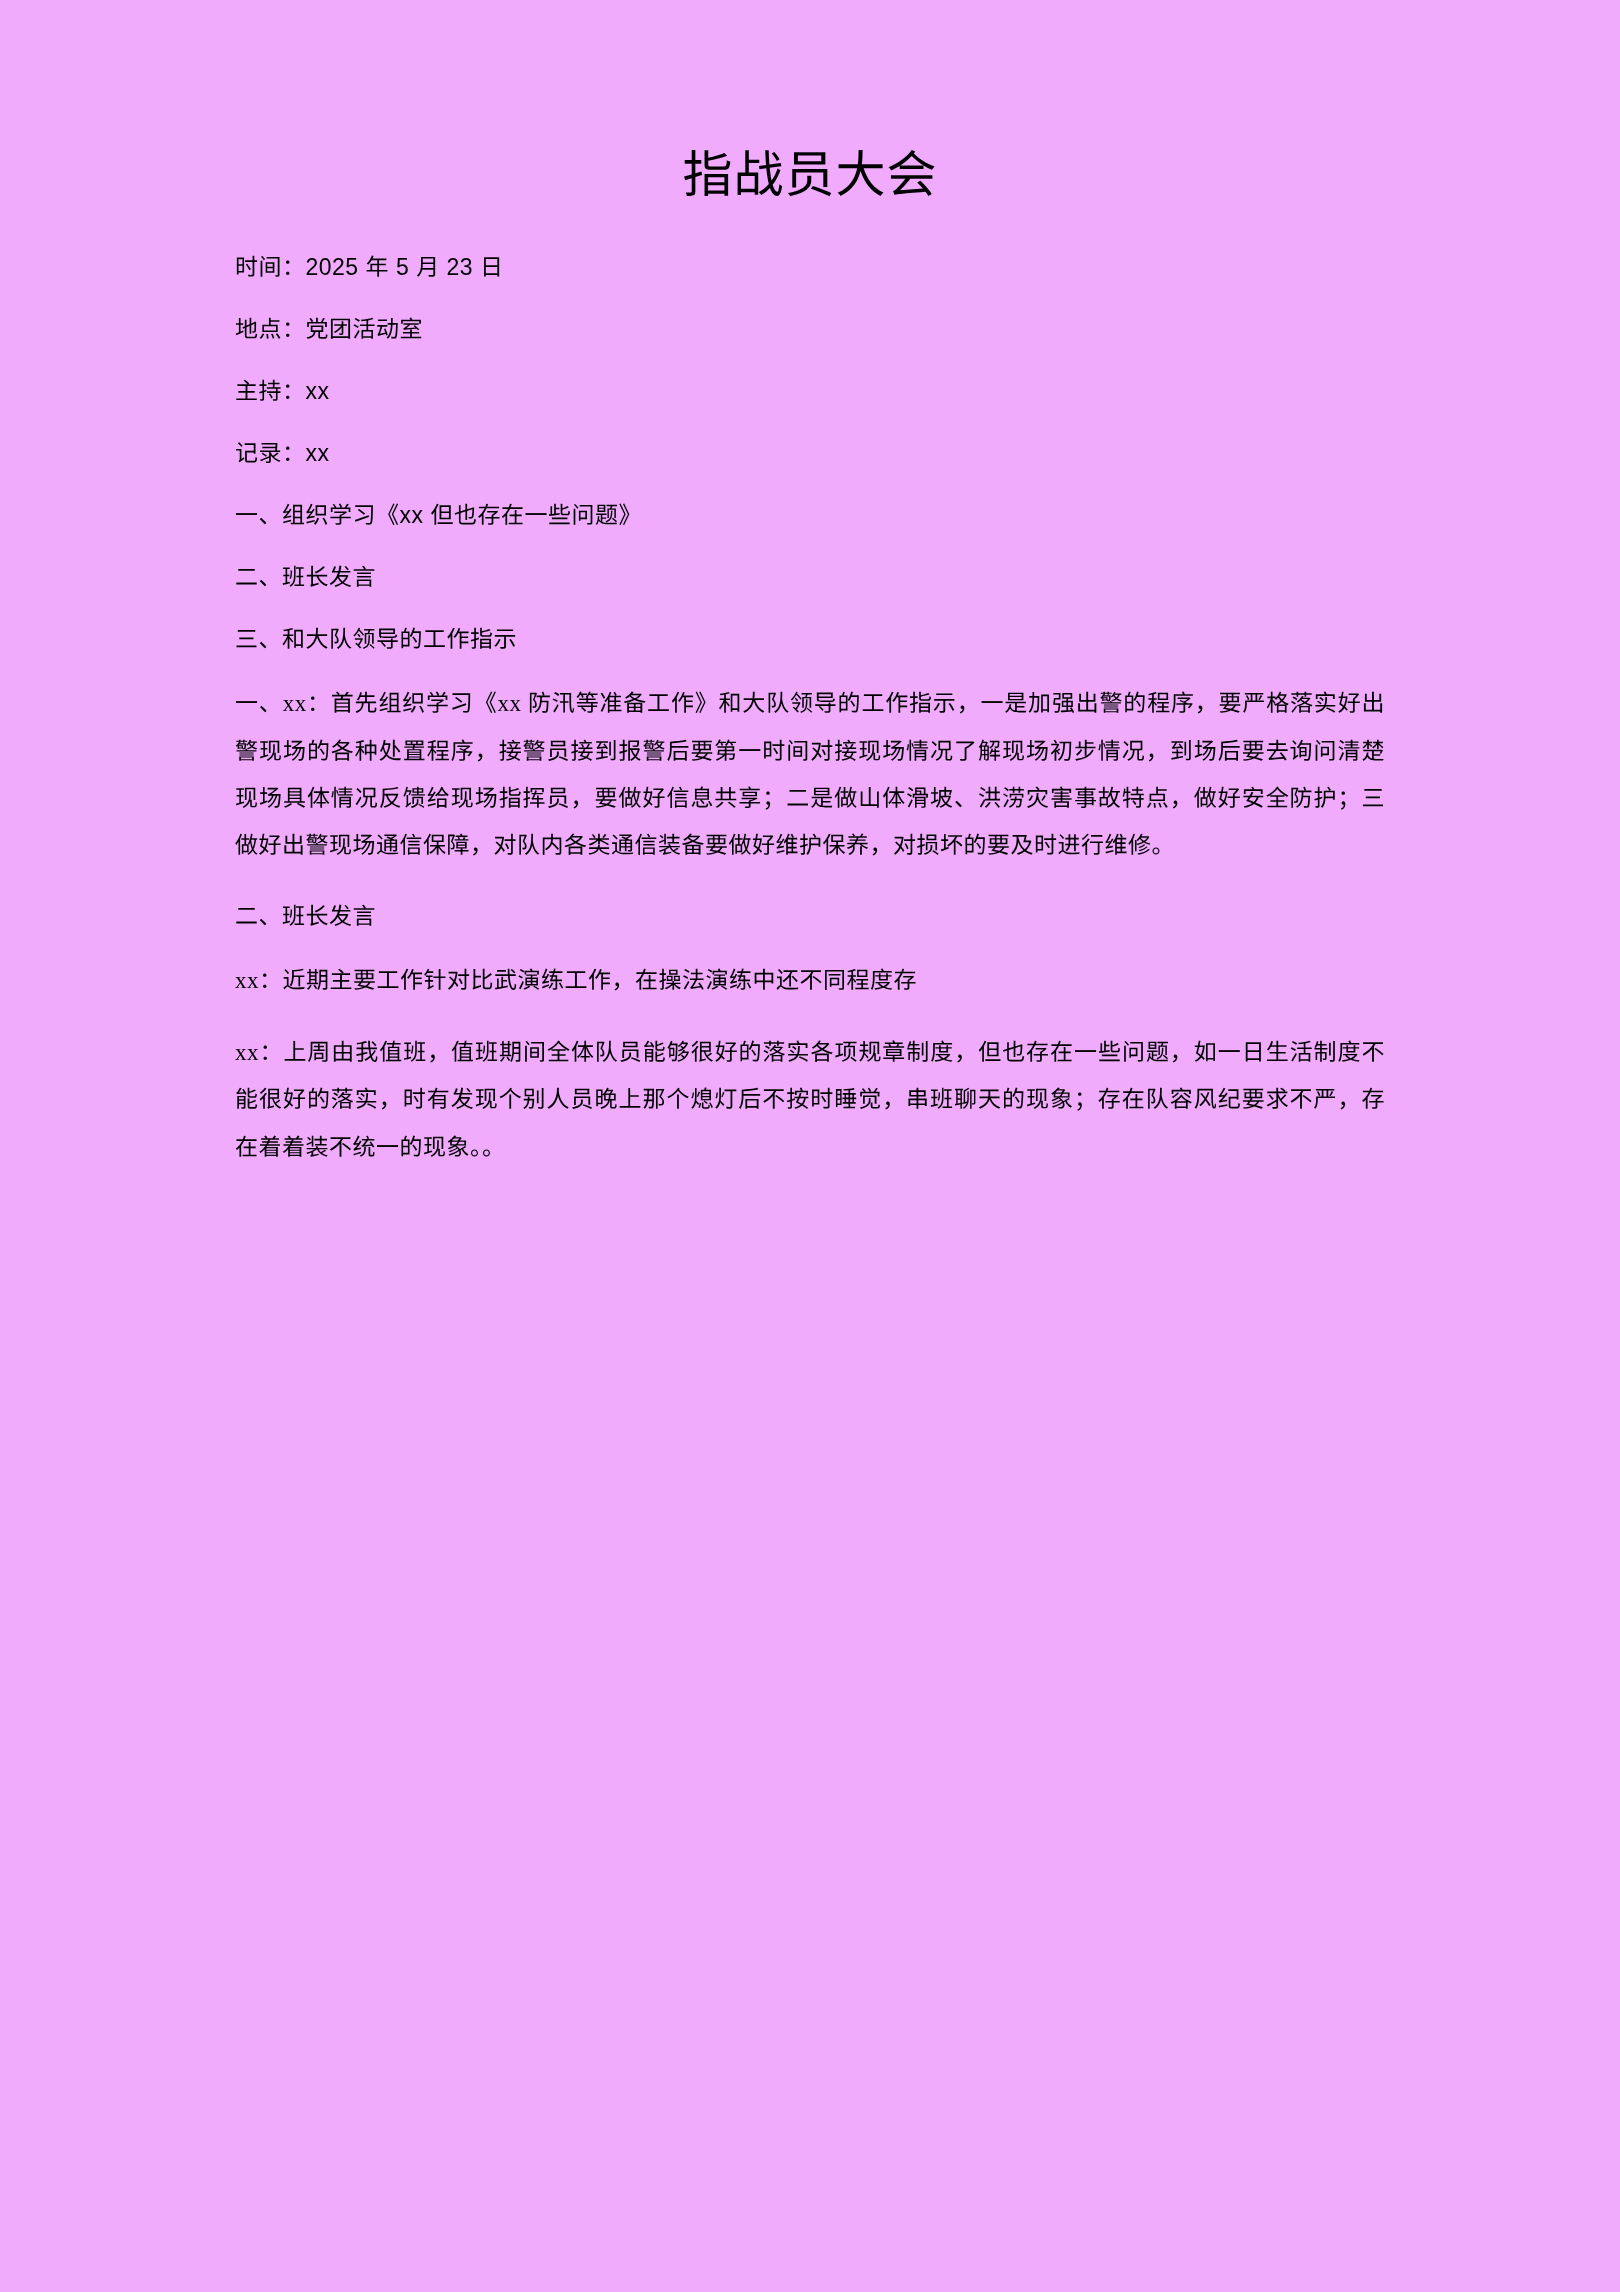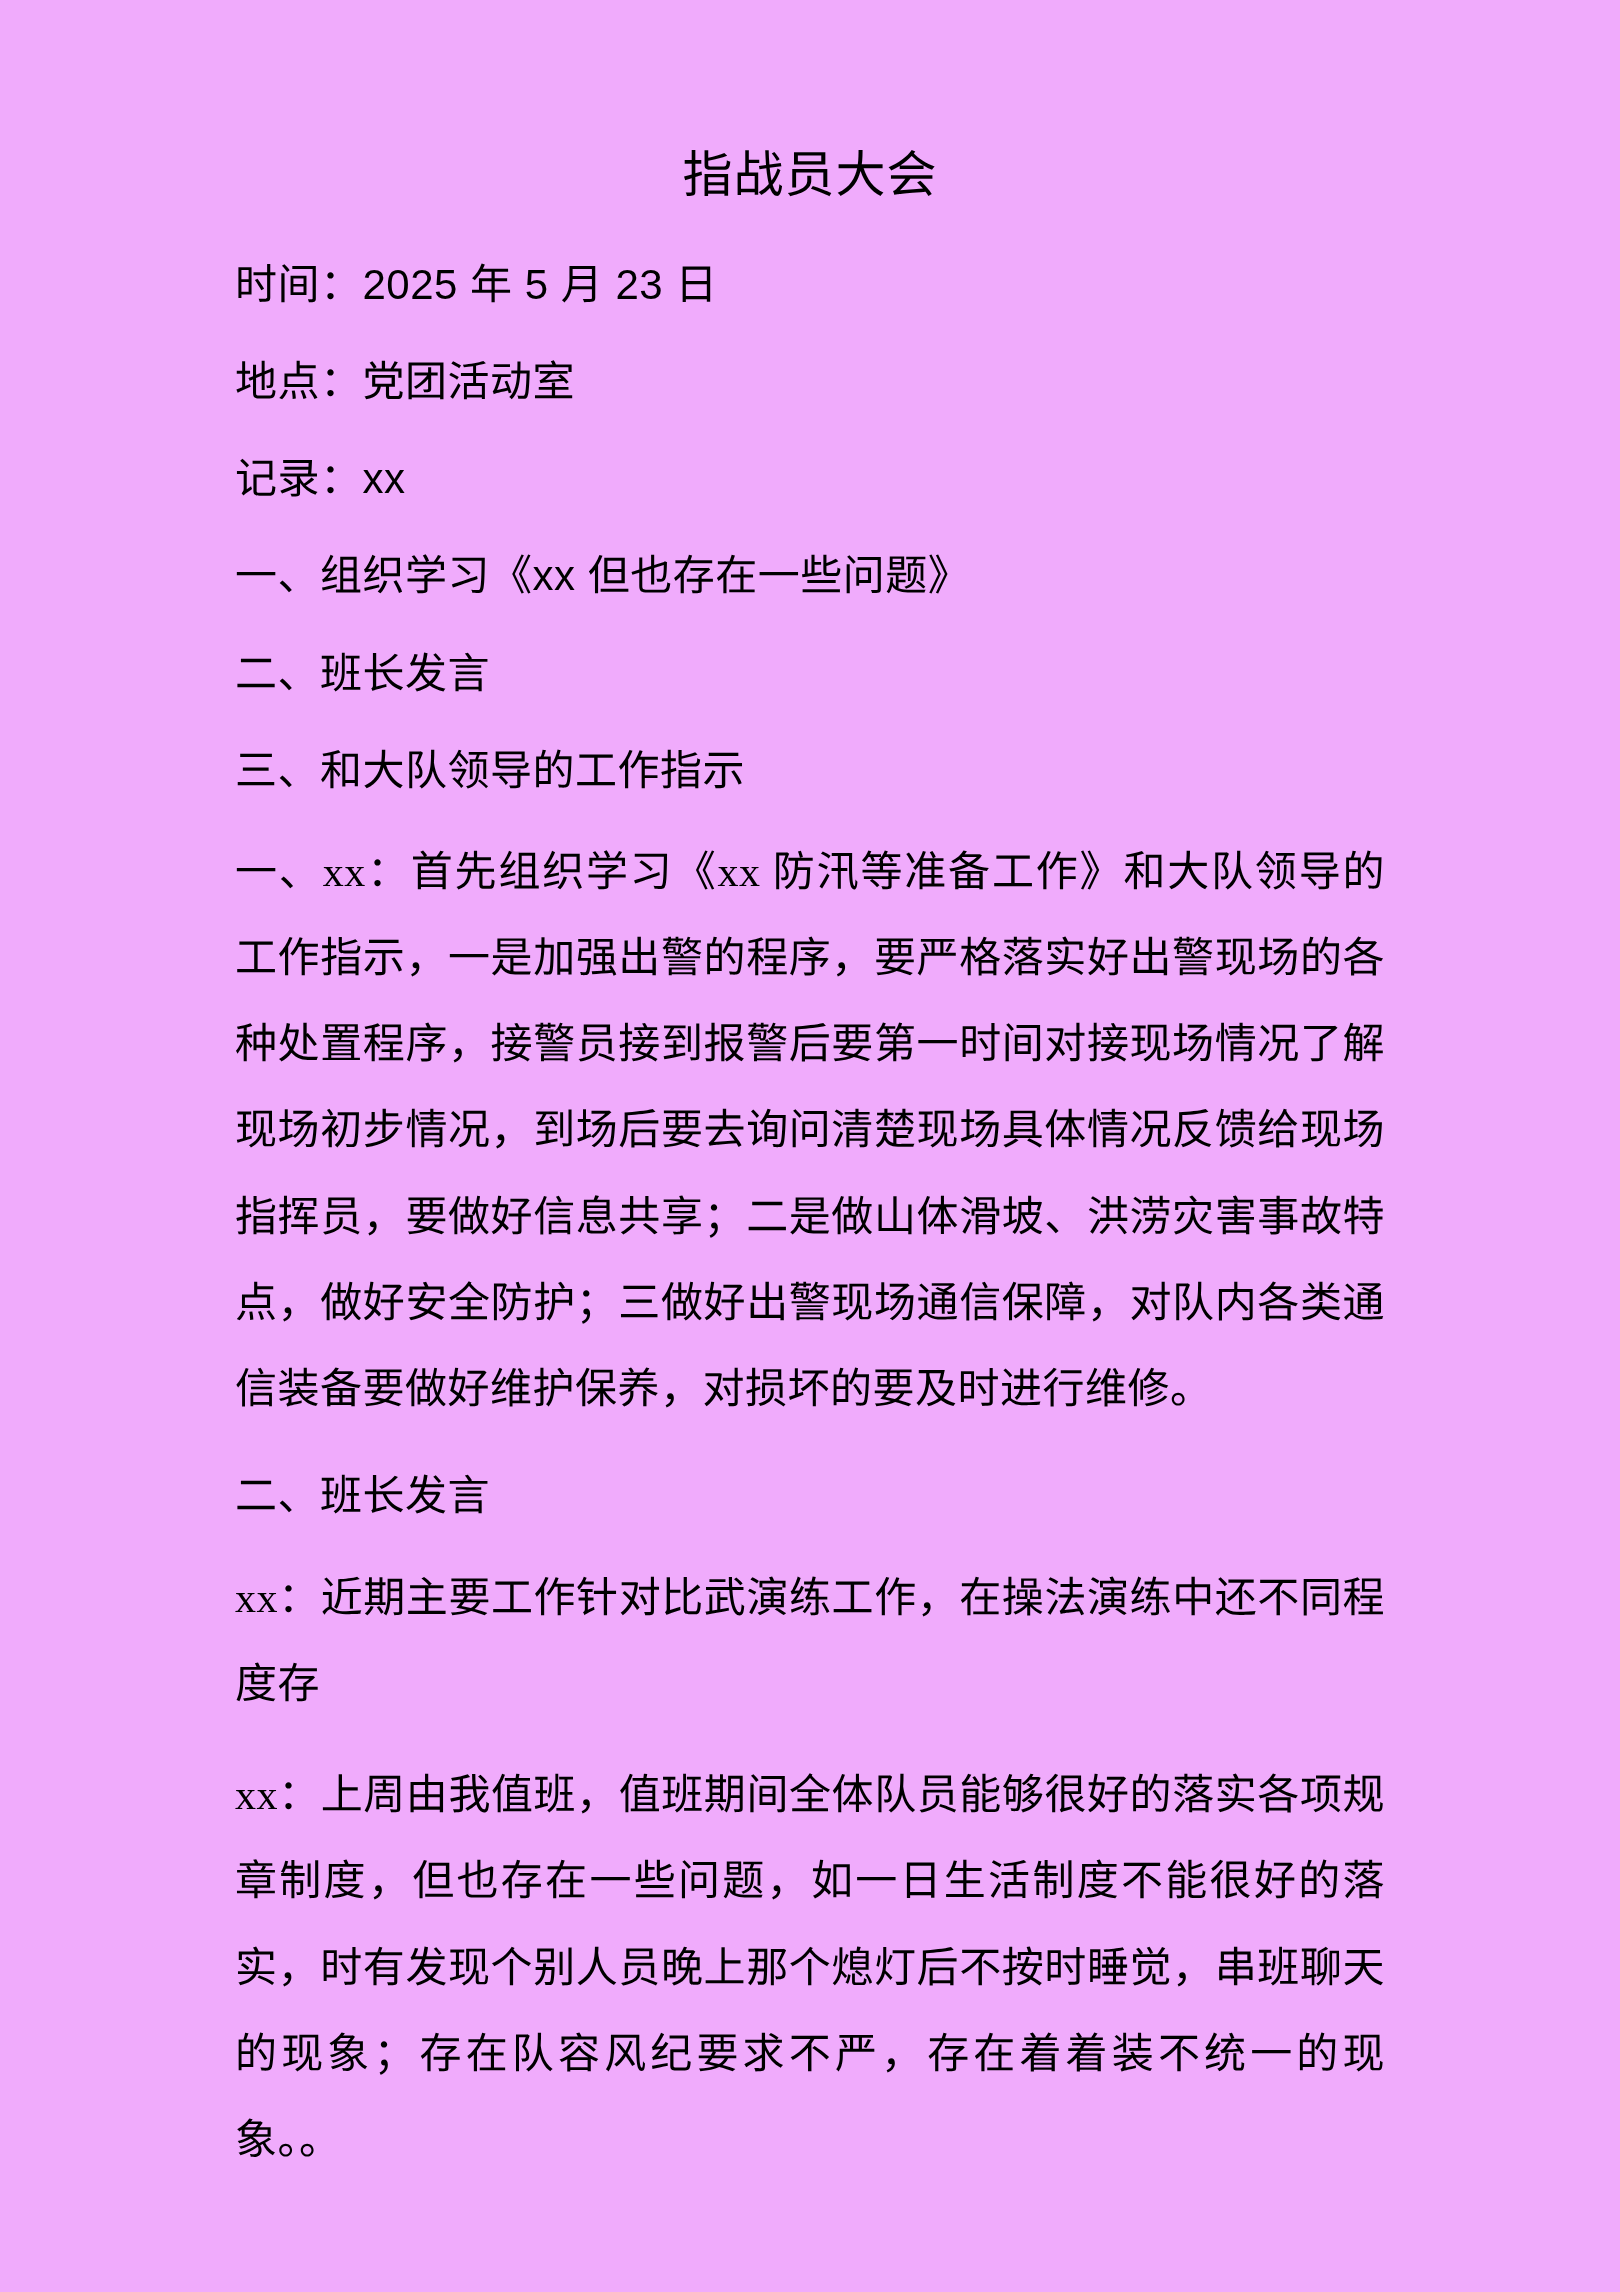"时间：2025 年 5 月 23" .para { font-size: 42px -> 23px }
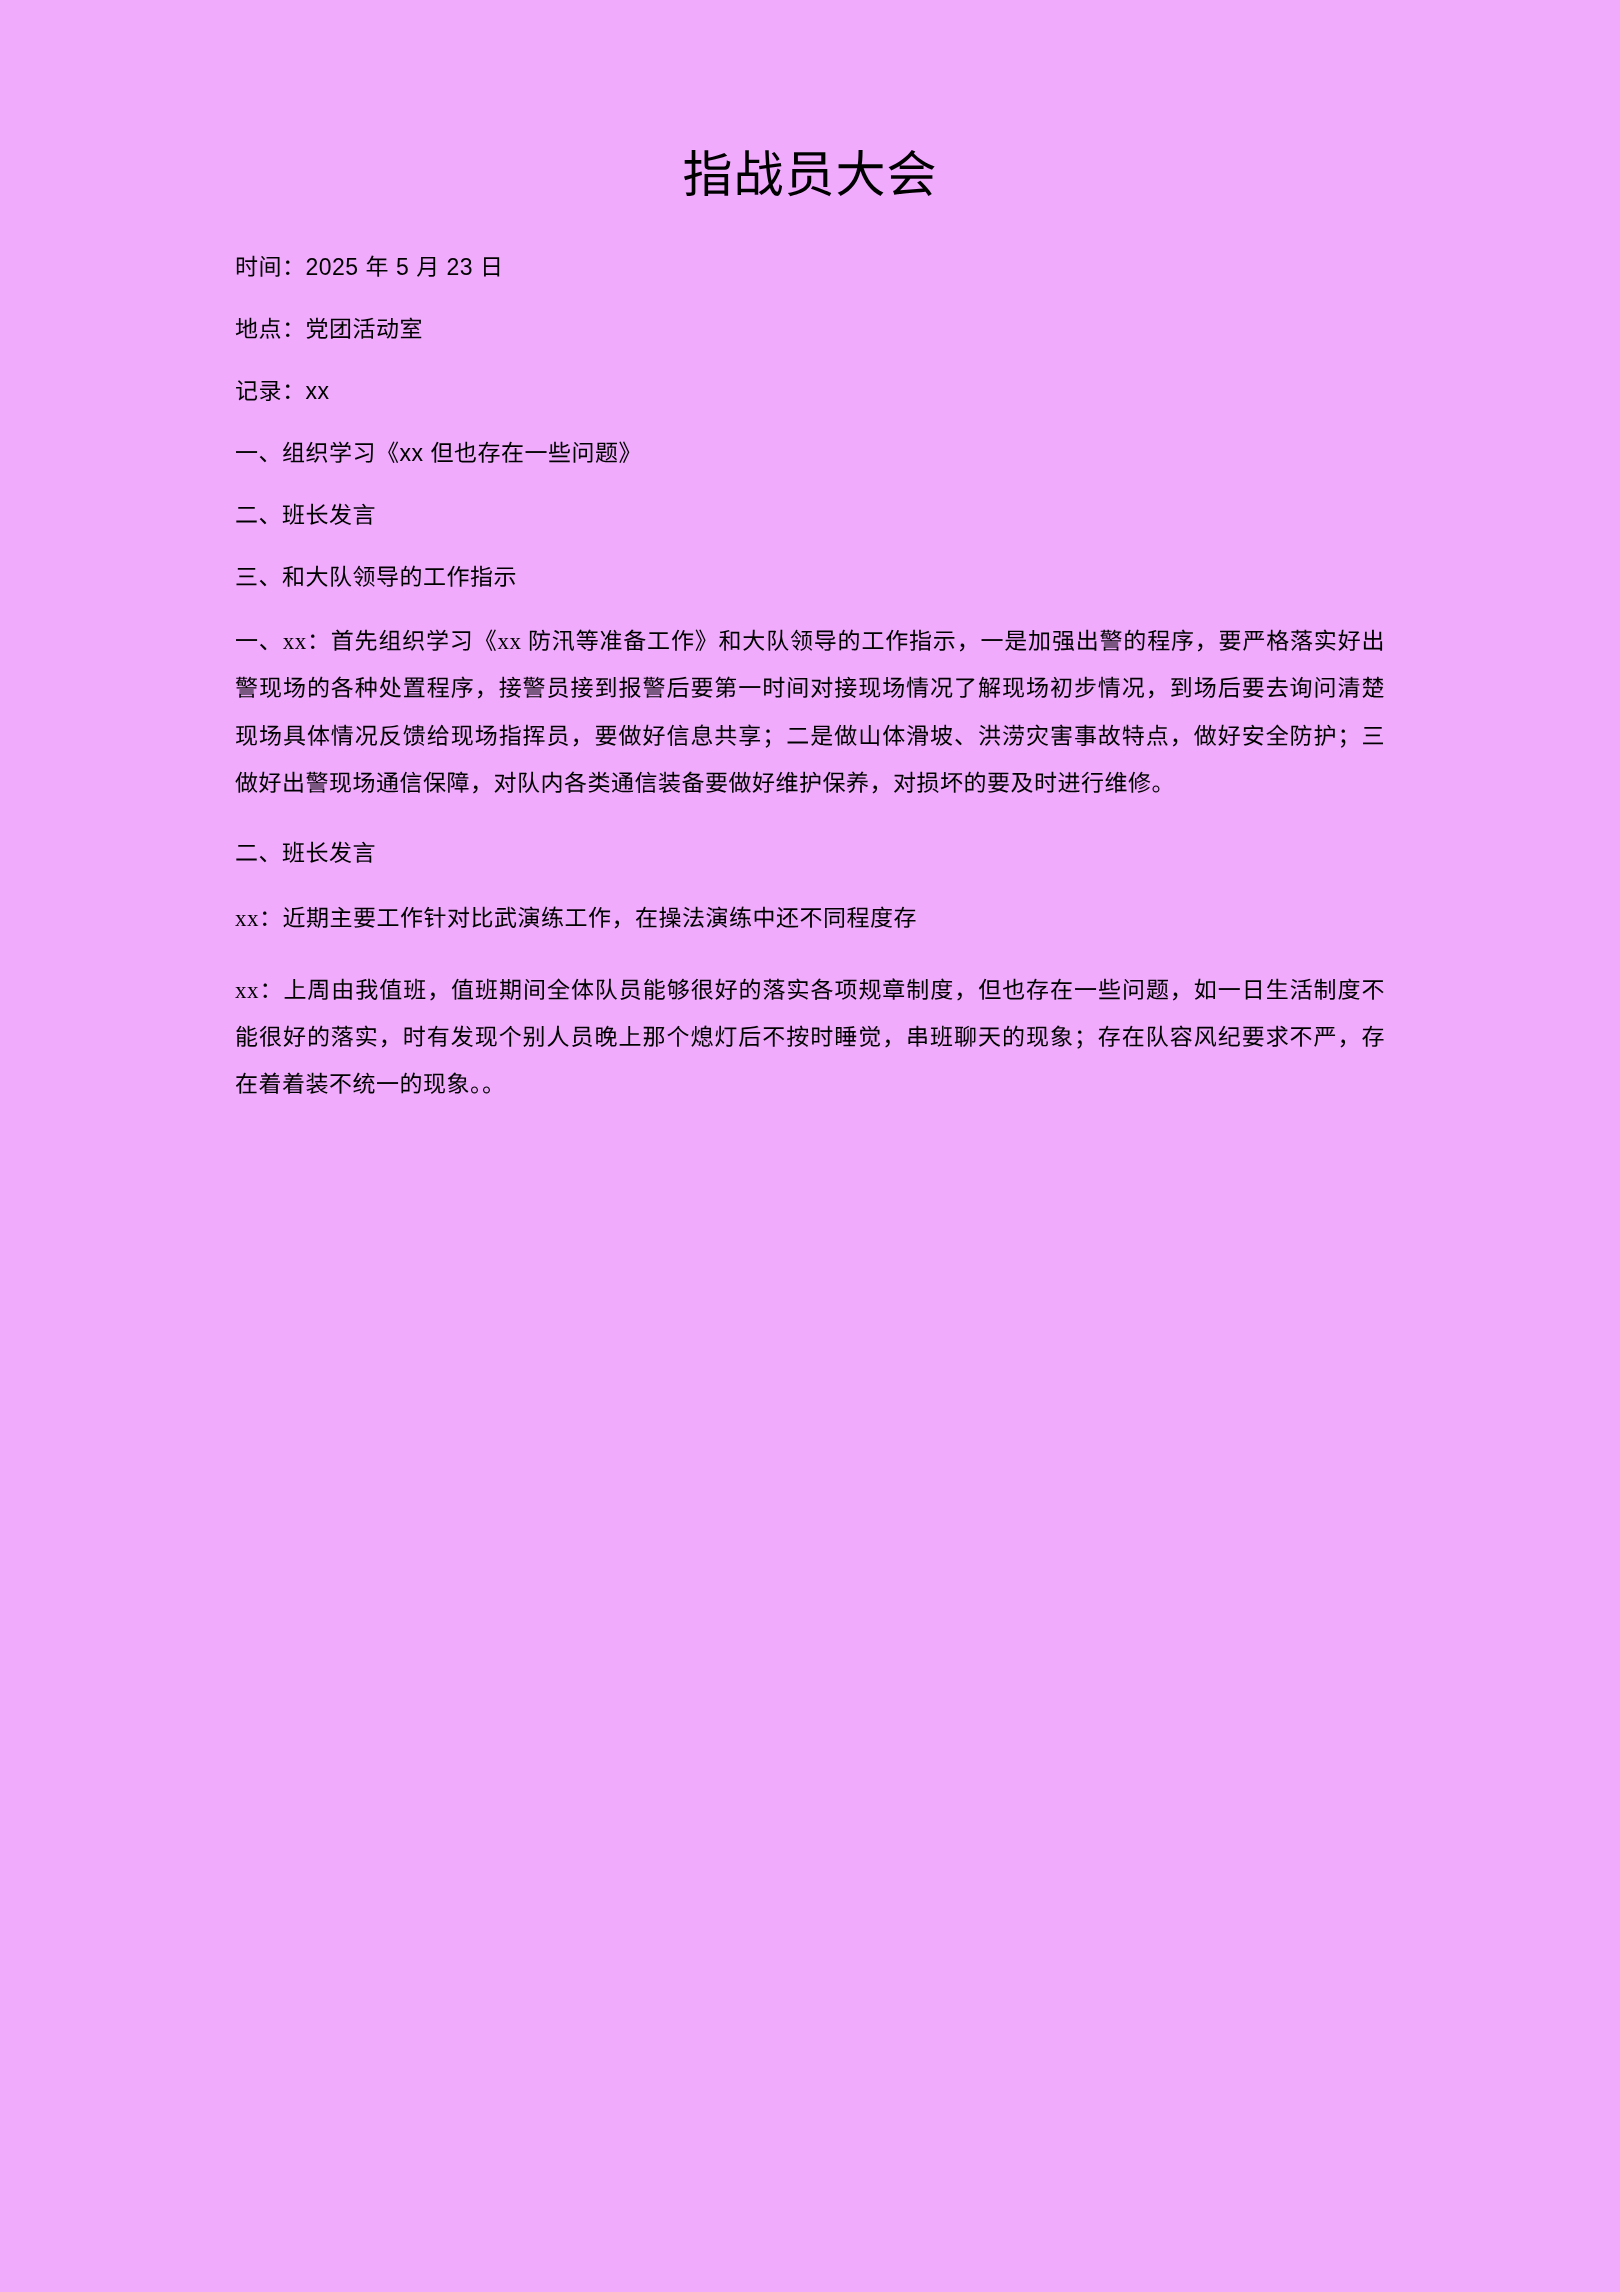"主持：xx" p.para { html: none -> <p>主持：xx</p> }
